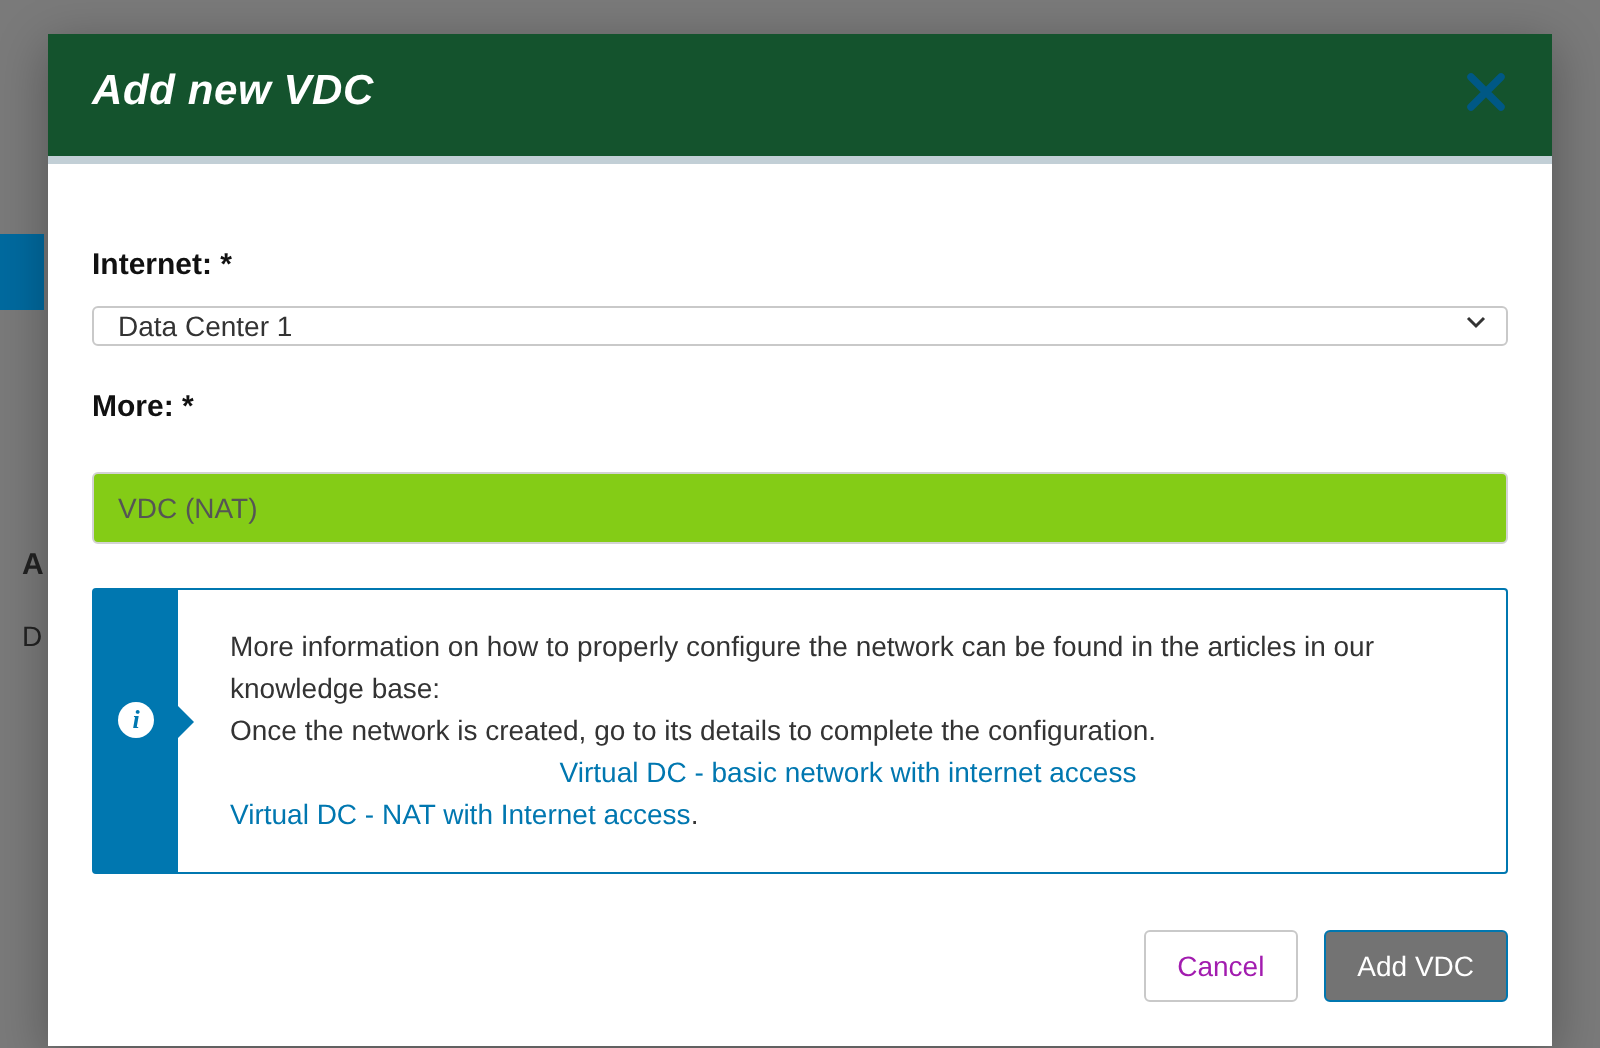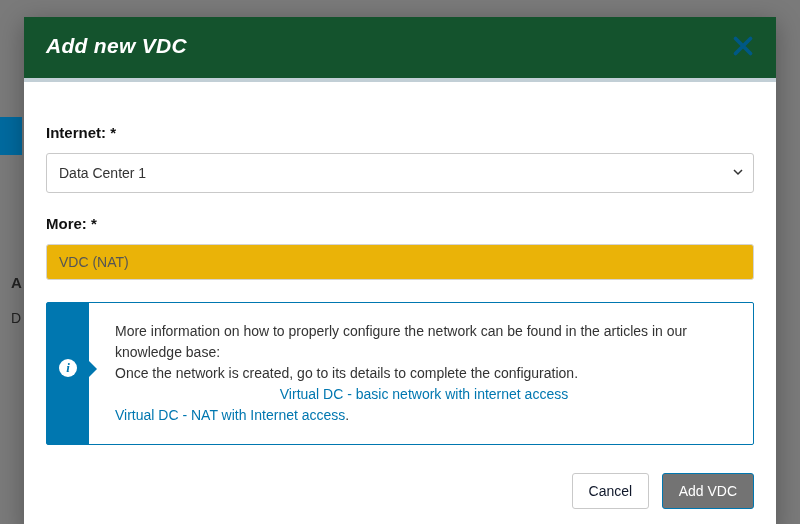"Data Center 1" .select { height: 40px -> 20px }
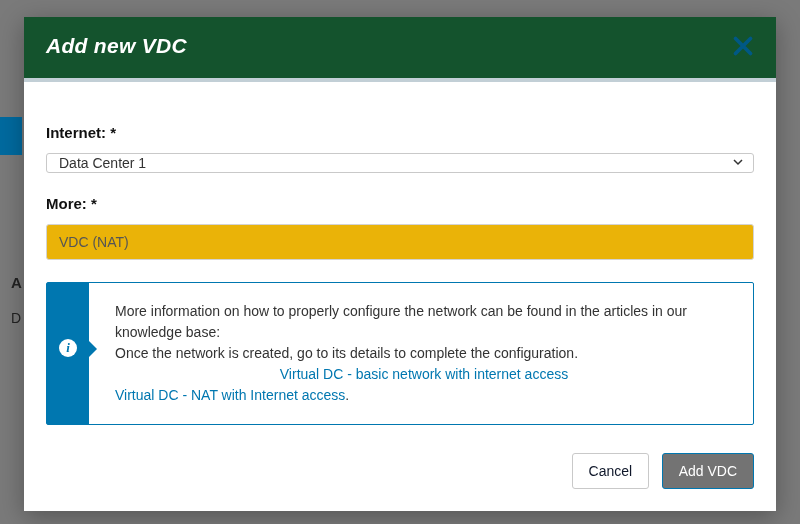"VDC (NAT)" .input { background: #eab308 -> #84cc16; margin-top: none -> 12px }
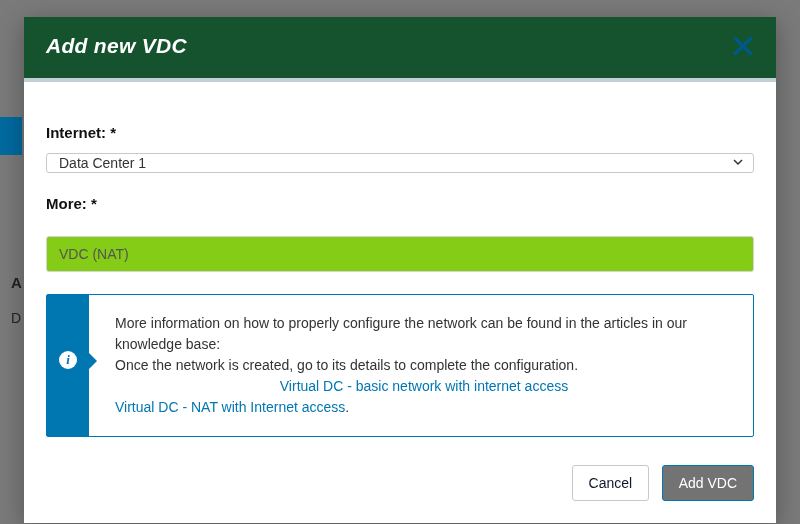"Cancel" .btn-secondary { color: #0f172a -> #a21caf }
